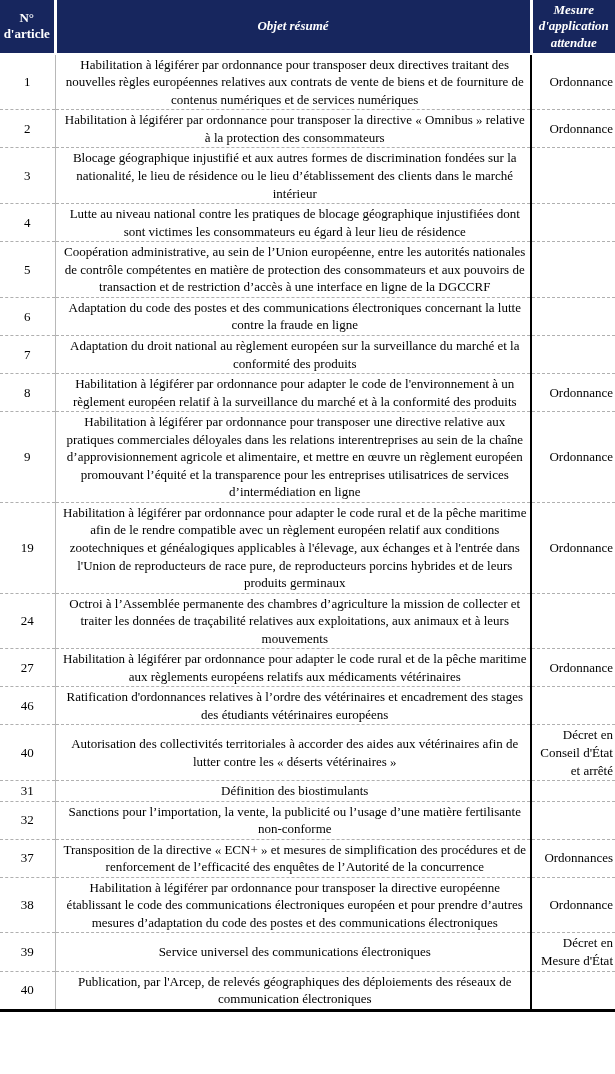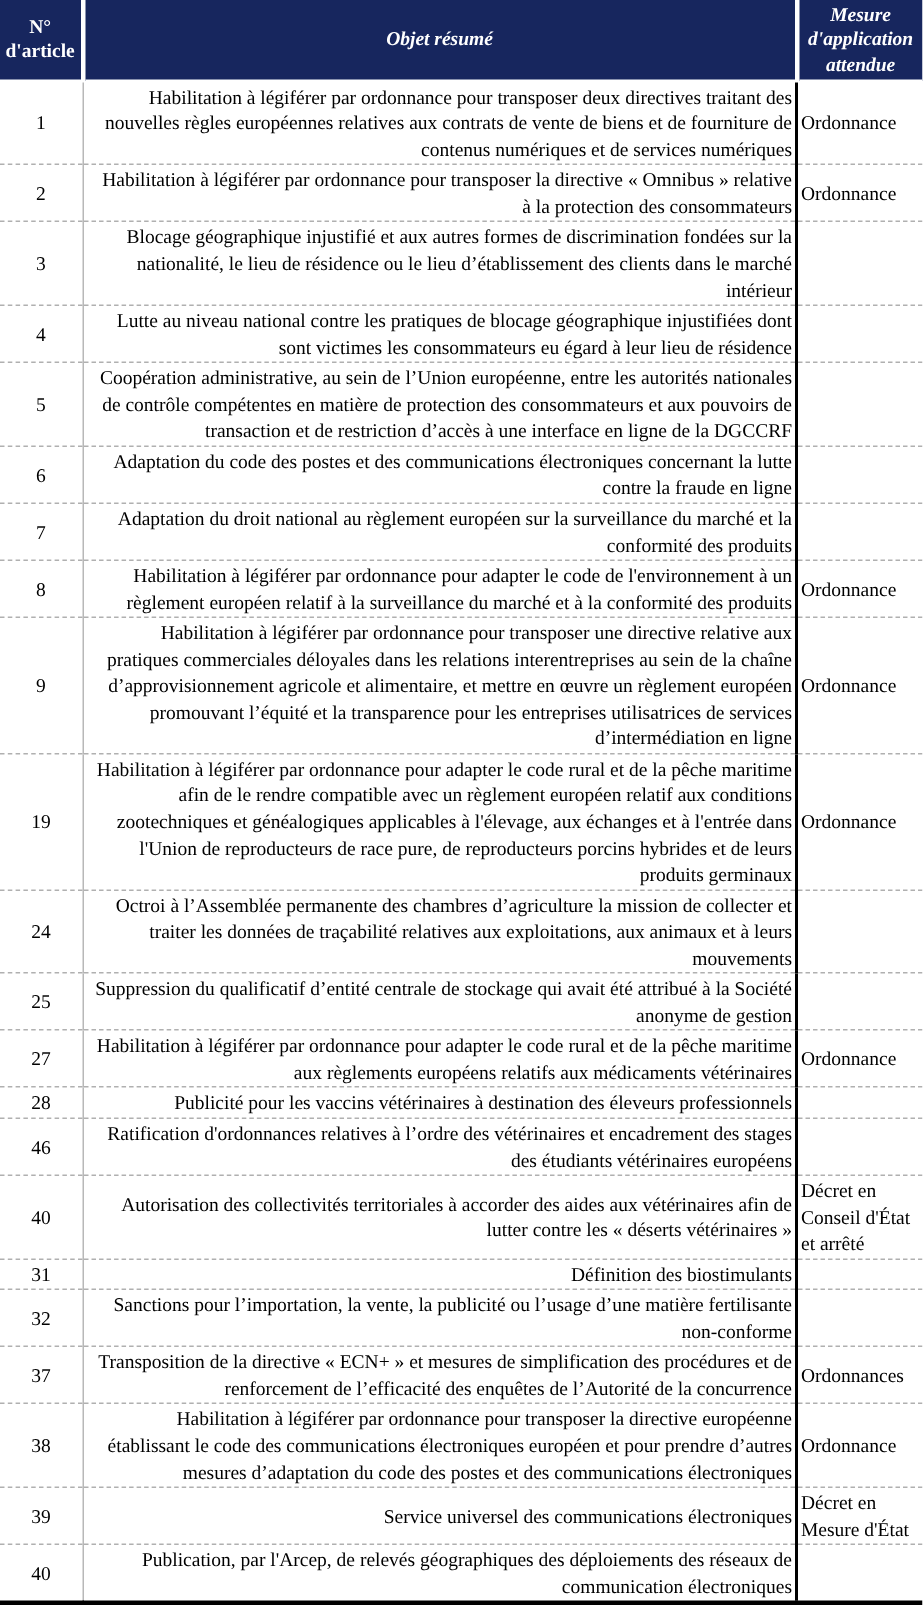"Habilitation à légiférer par ordonnance" td.cell-objet { text-align: right -> center }
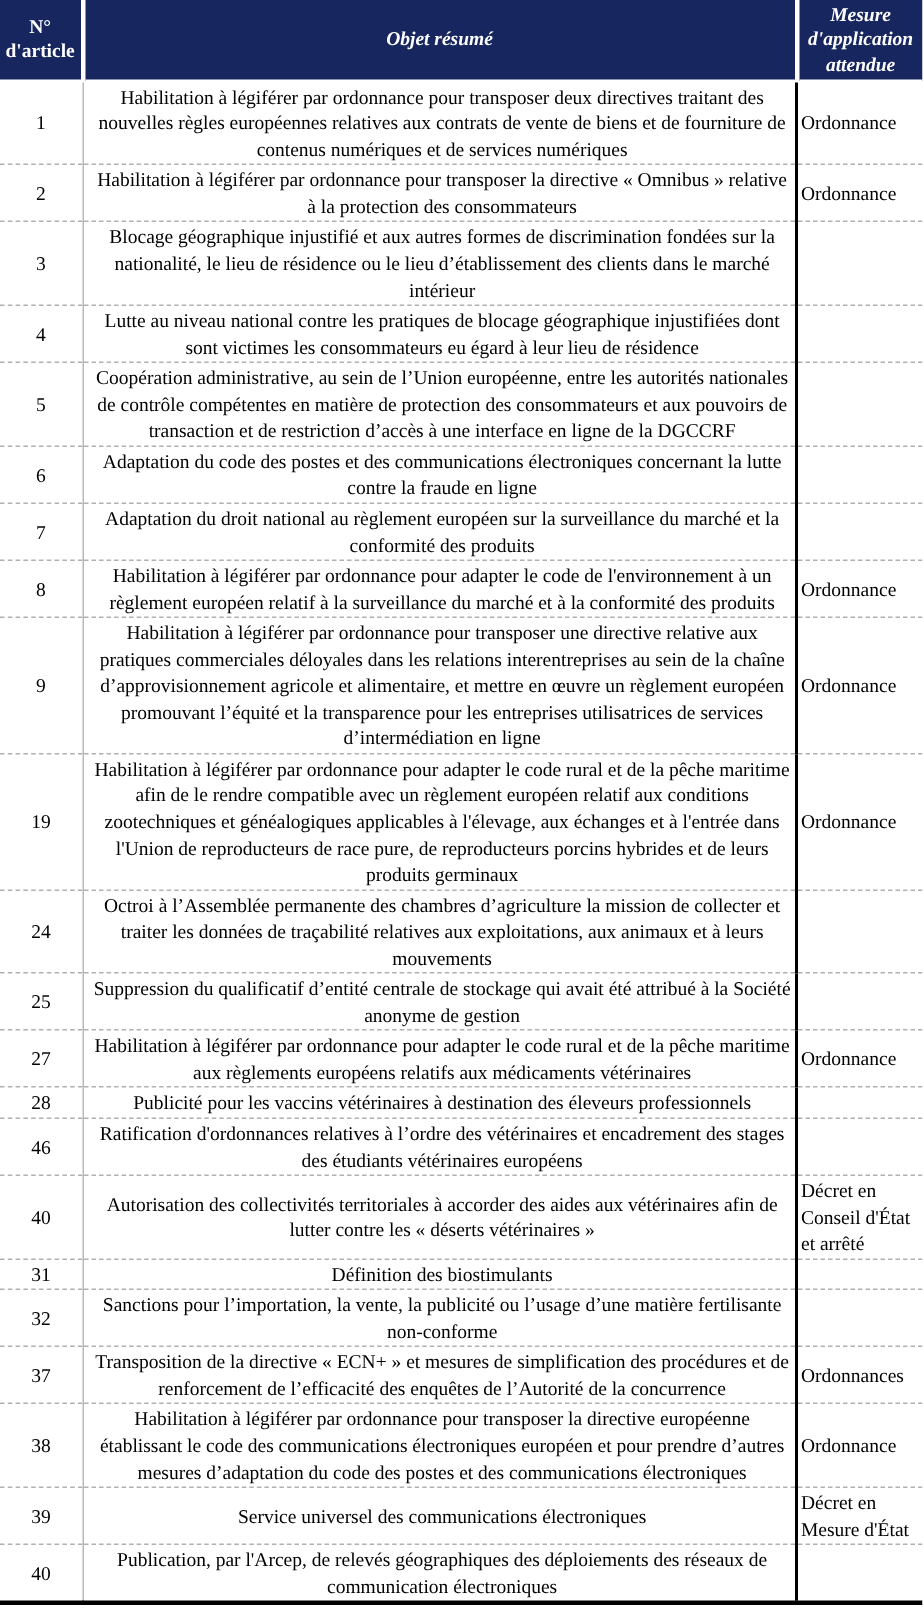"Ordonnance" td.cell-mesure { text-align: left -> right }
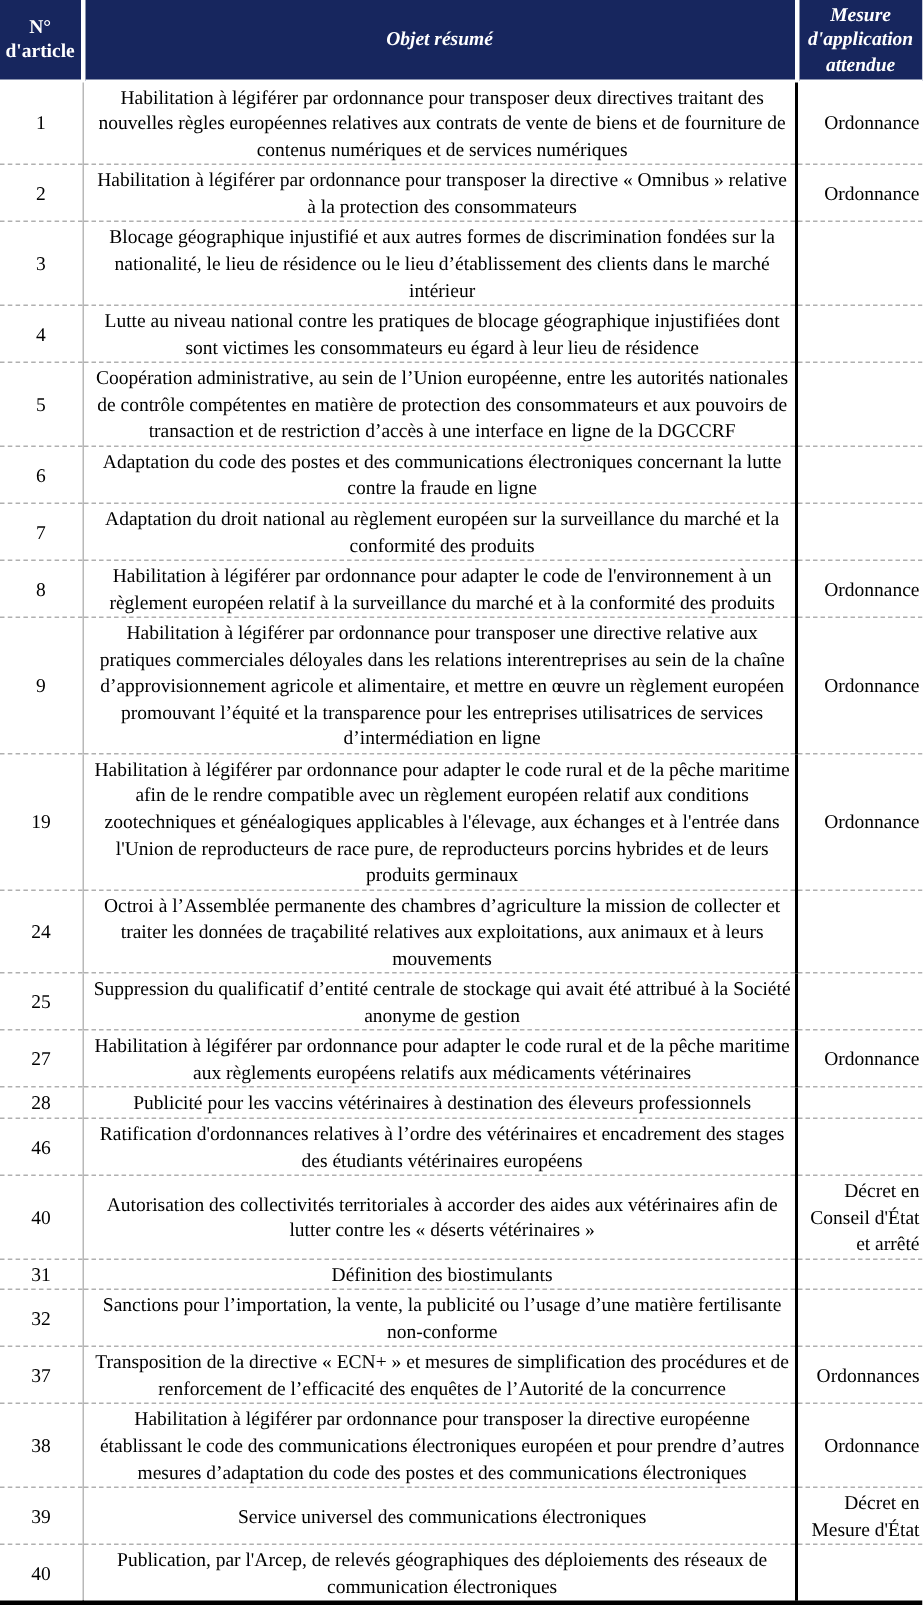"25" tr { html: <tr> <td>25</td> <td>Suppression du qualificatif d’entité centrale de stockage qui avait été attribué à la Société anonyme de gestion</td> <td></td> </tr> -> none }
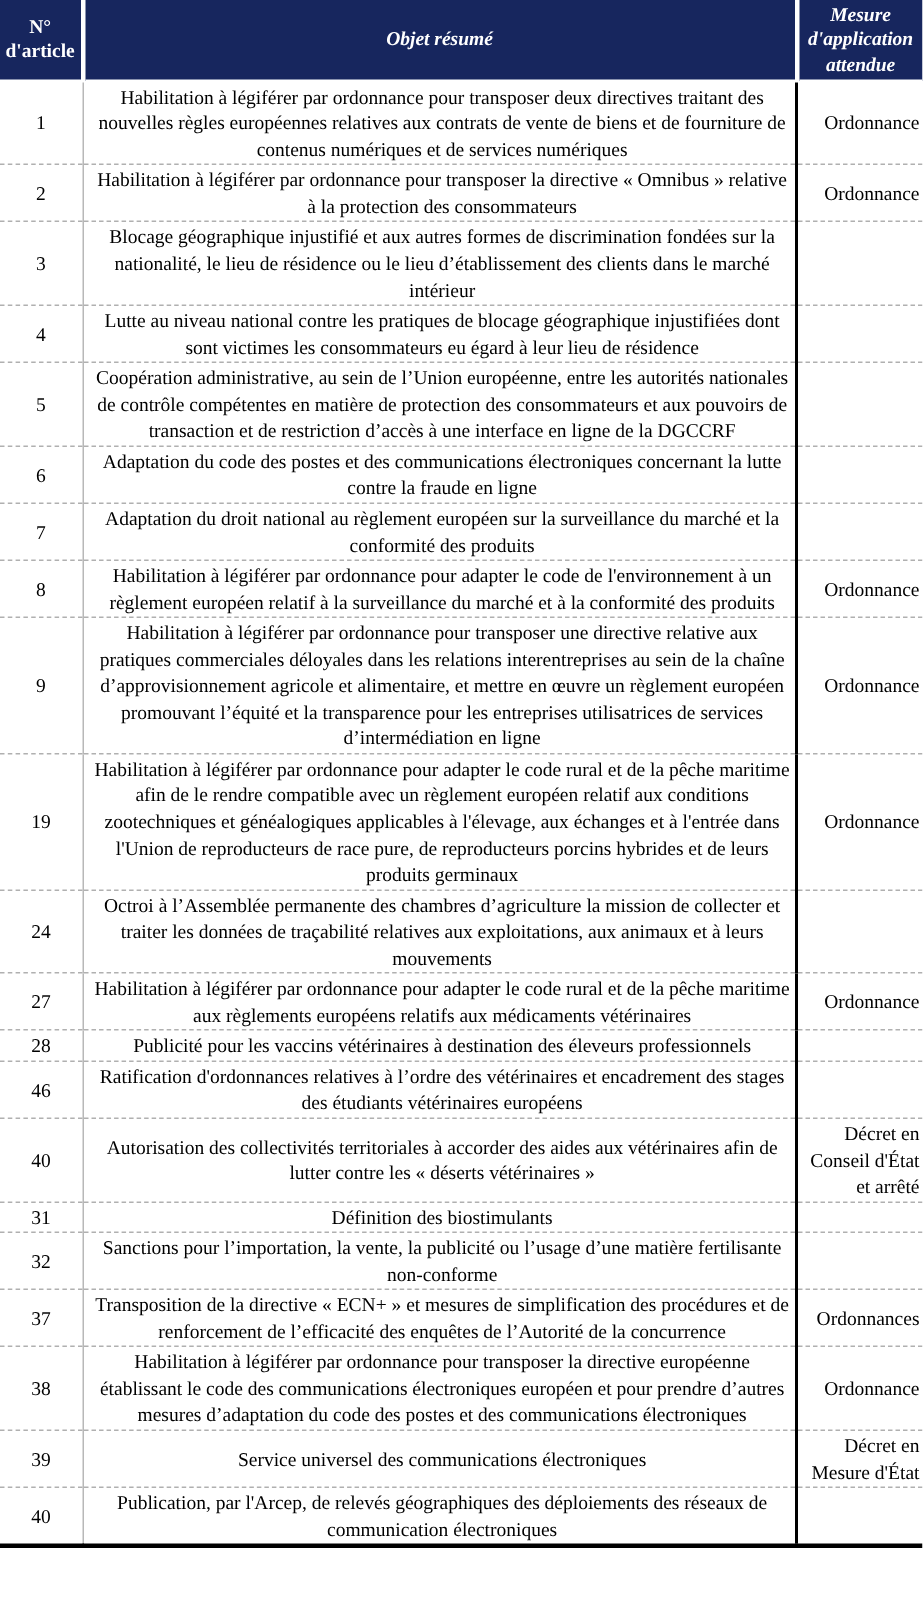"28" tr { html: <tr> <td>28</td> <td>Publicité pour les vaccins vétérinaires à destination des éleveurs professionnels</td> <td></td> </tr> -> none }
